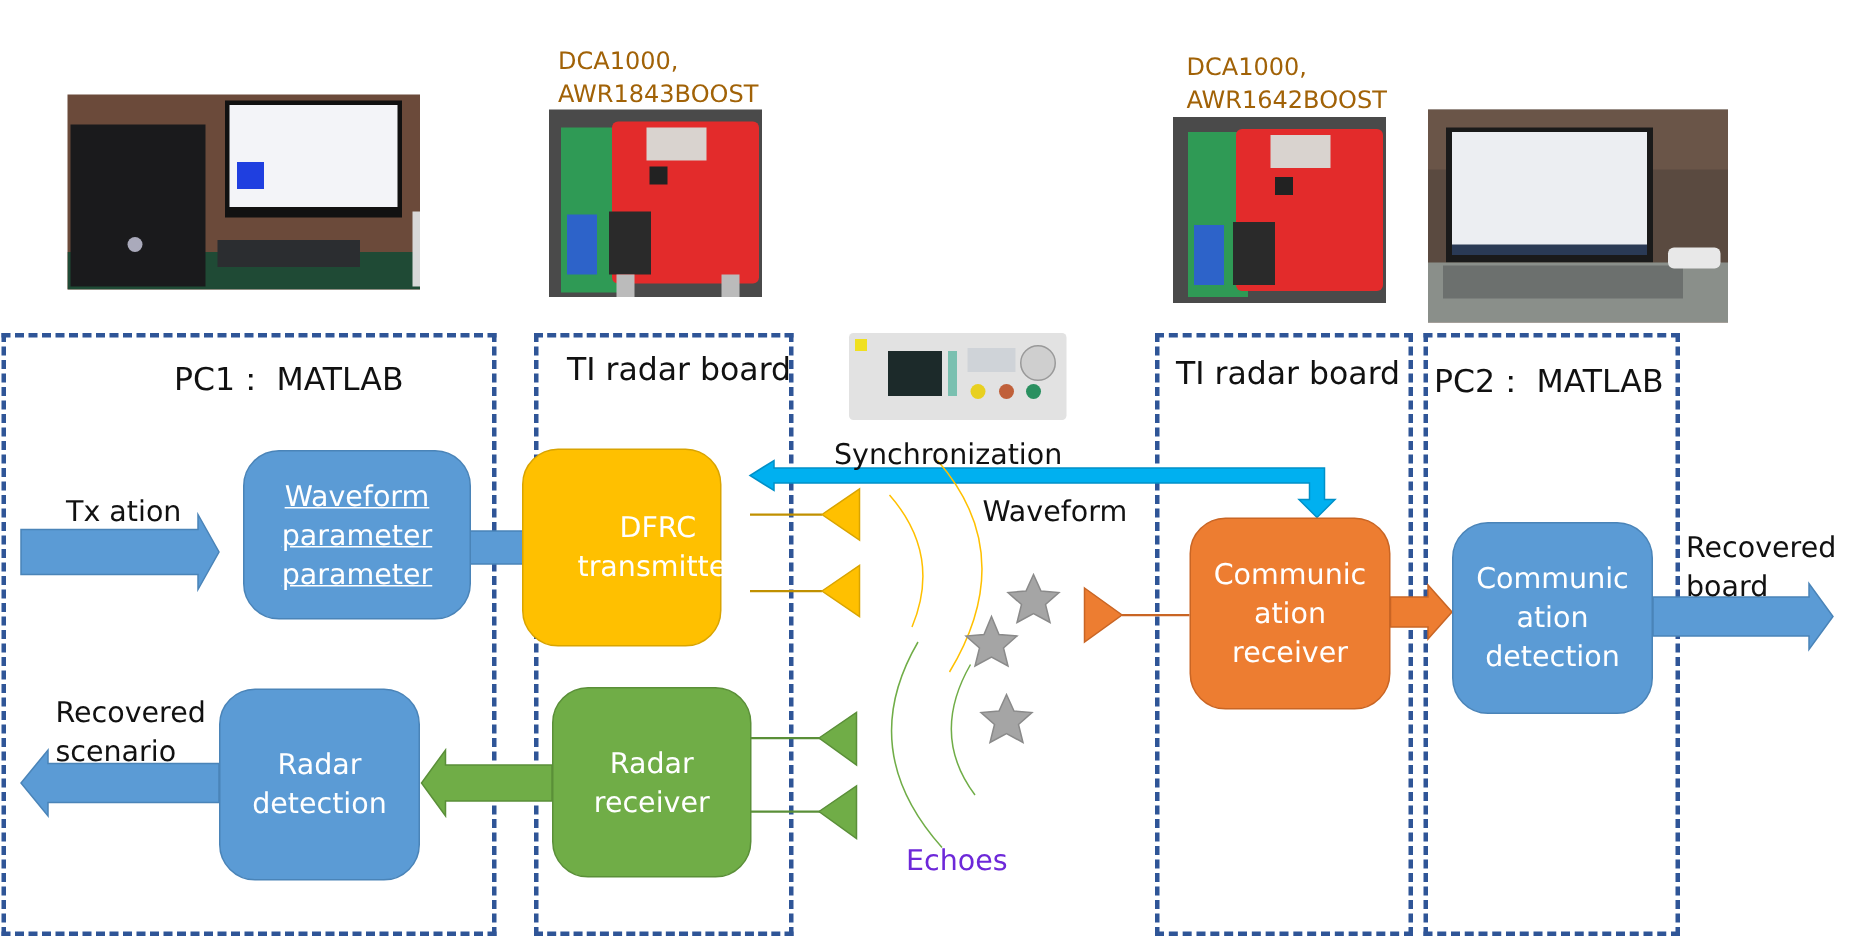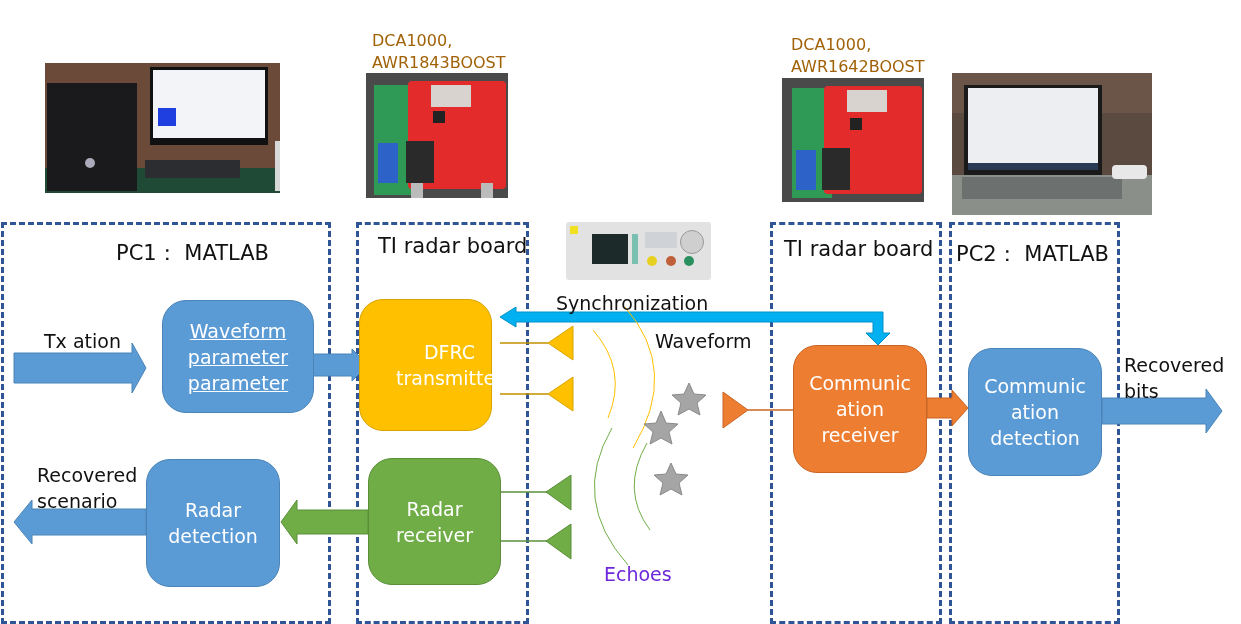"DFRC" div.block { left: 359px -> 348px }
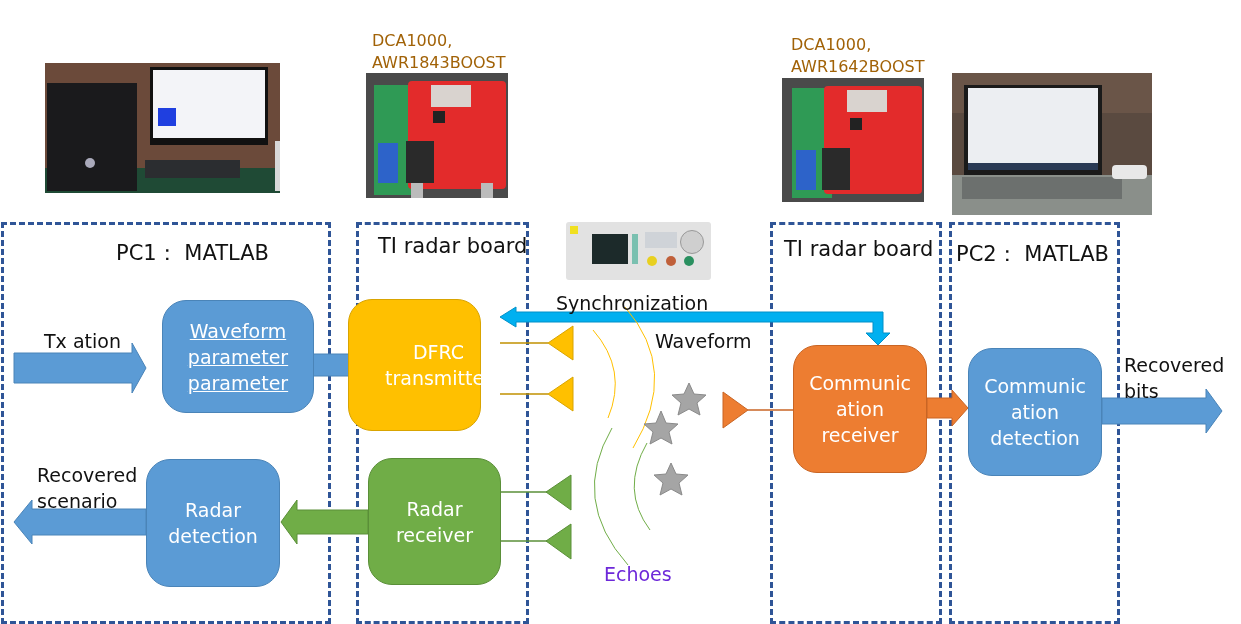"bits" span { text: bits -> board }
